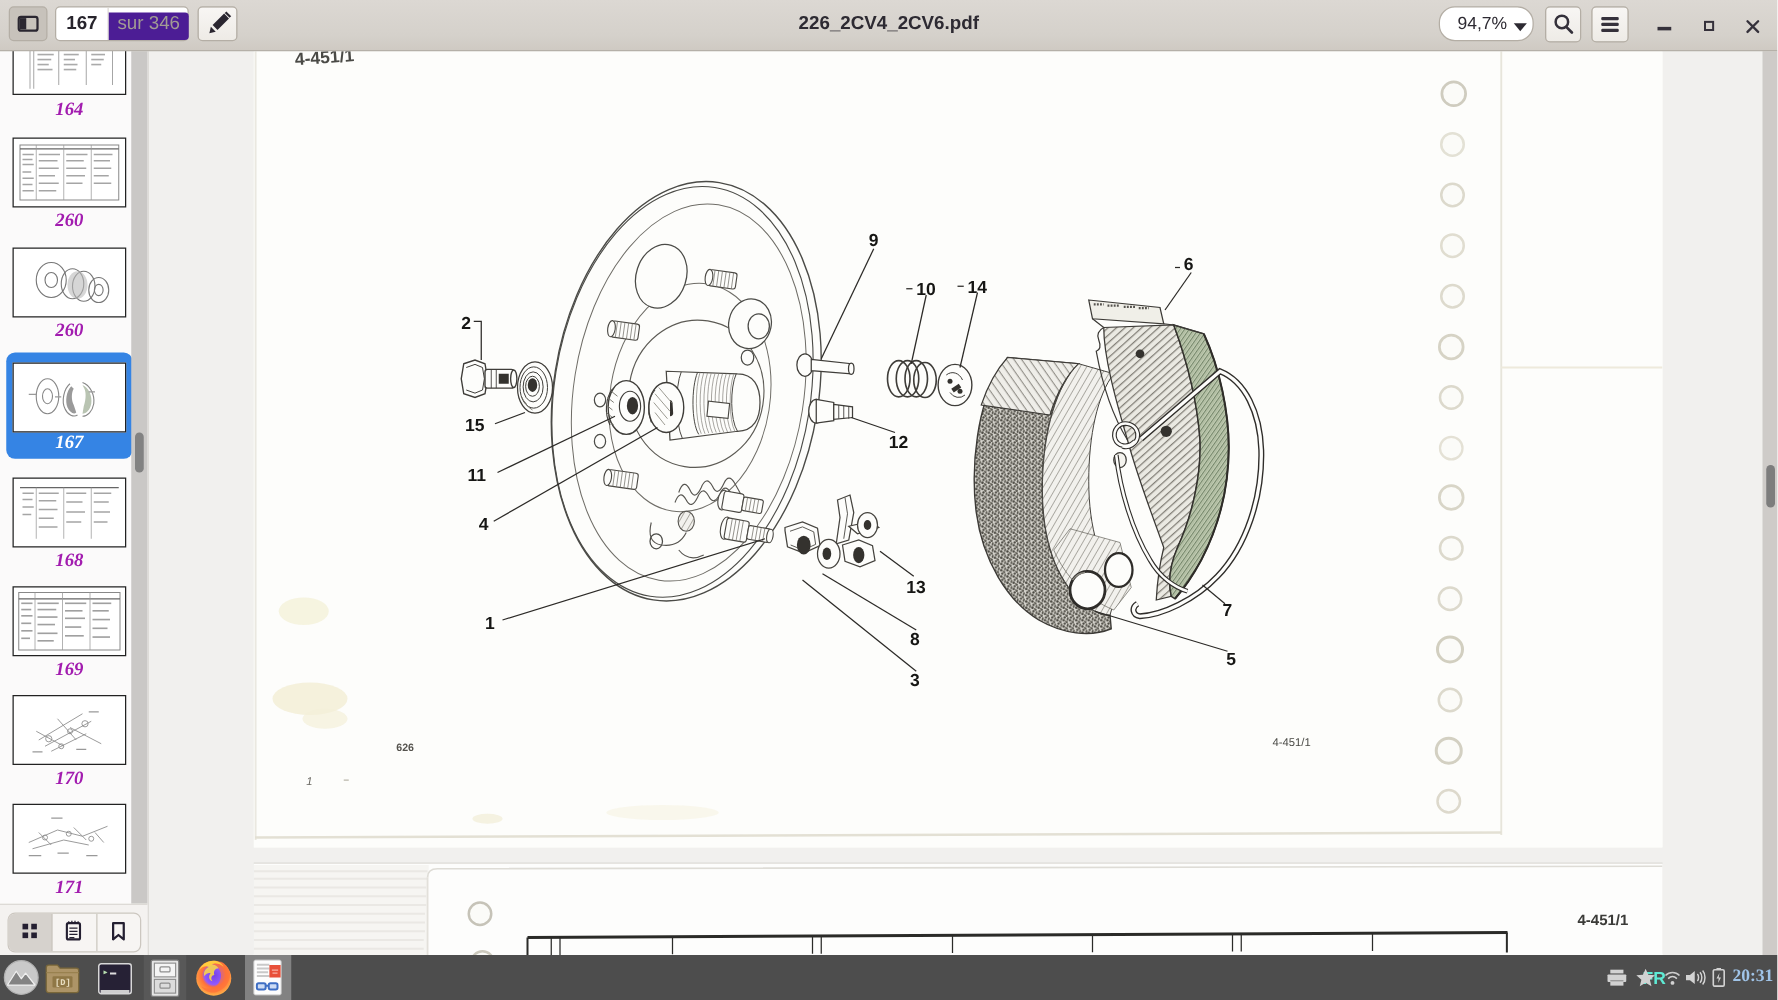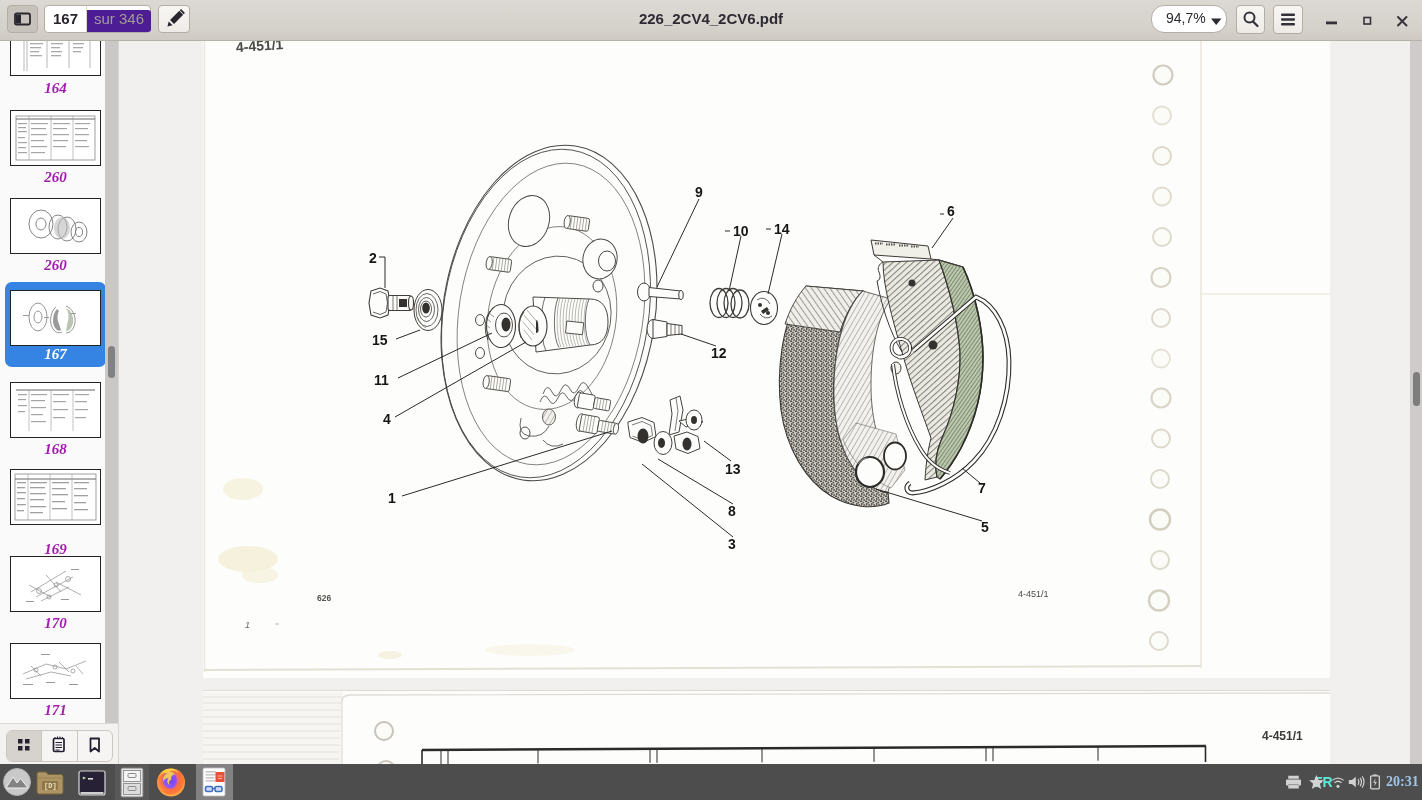"169" div.thlbl { margin-top: 13px -> none }
